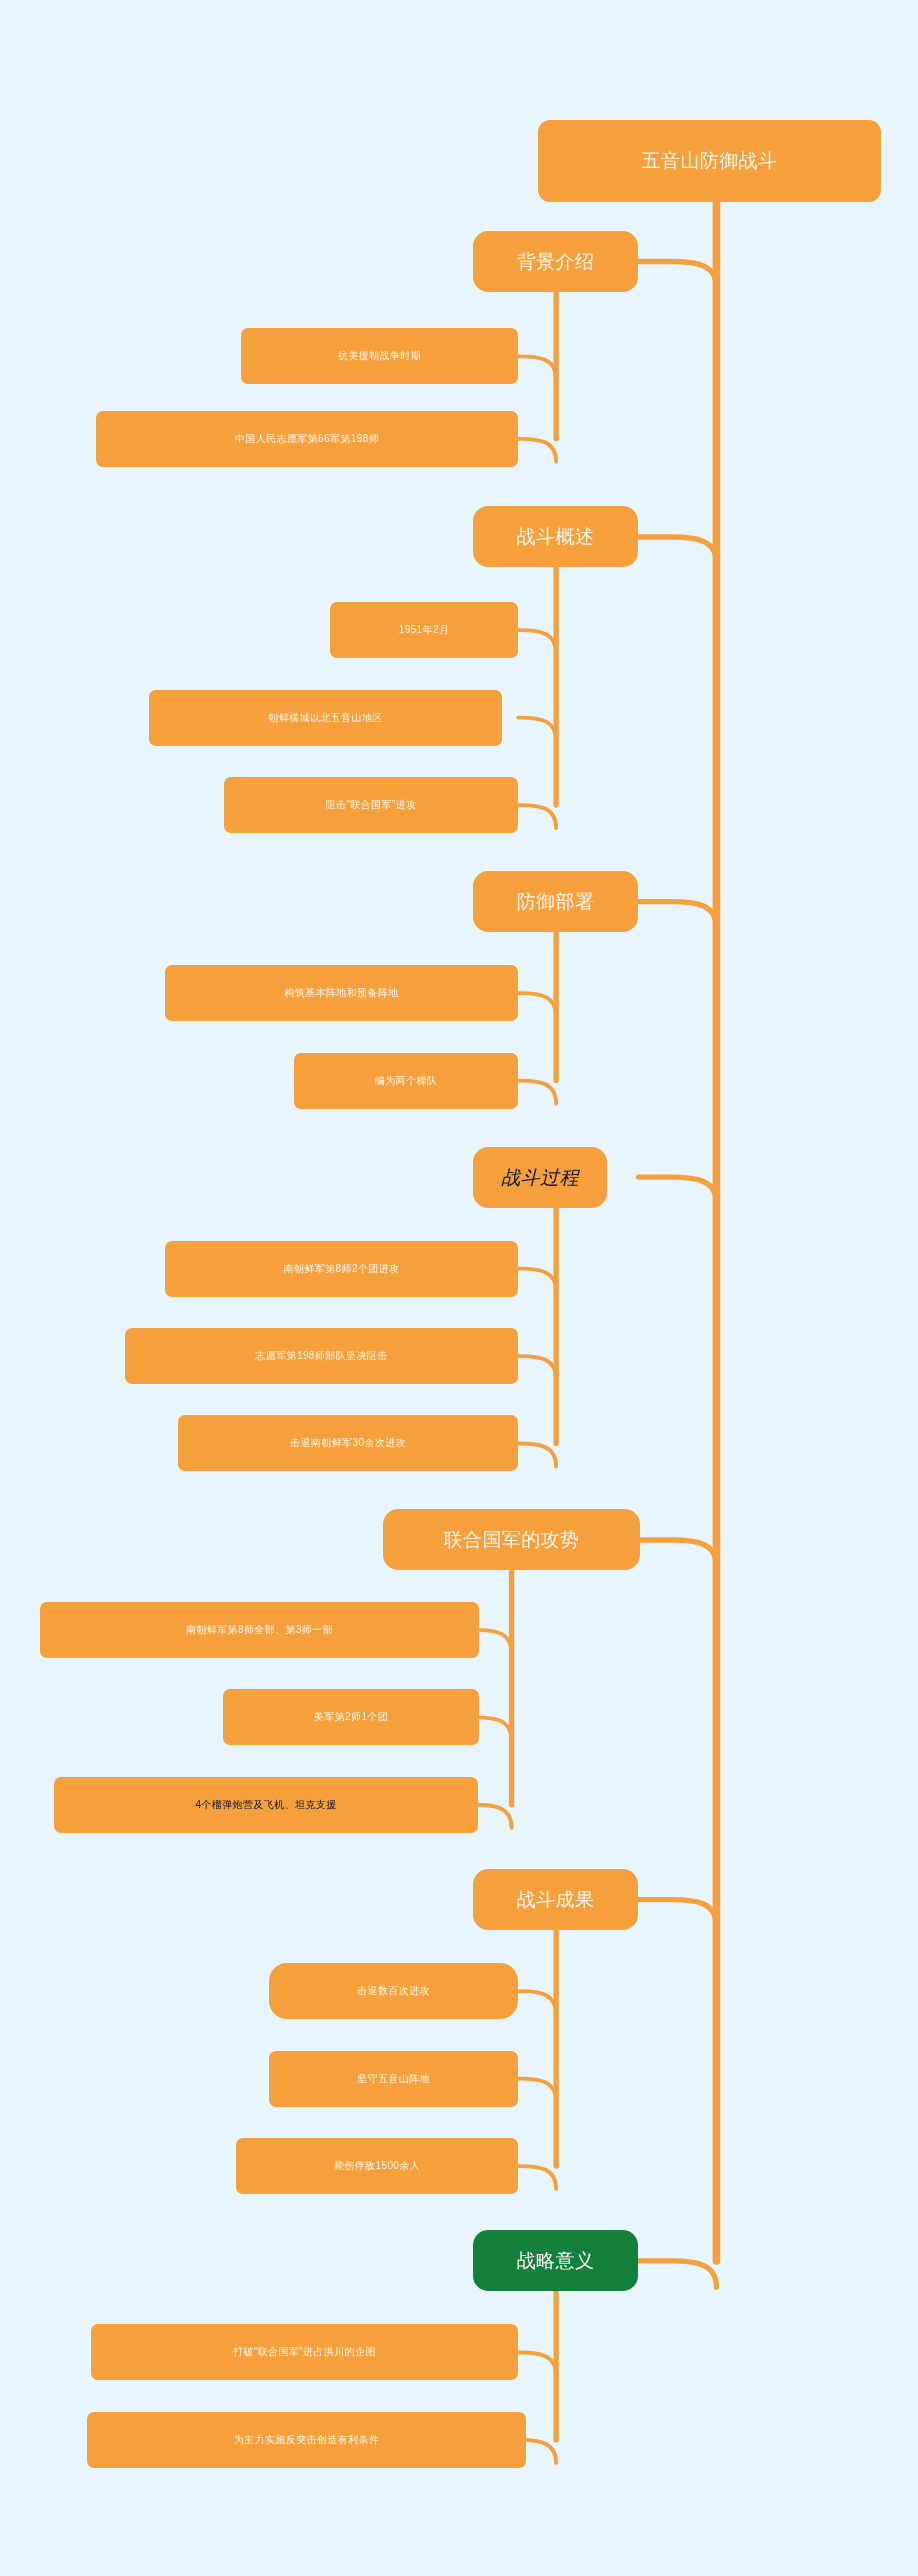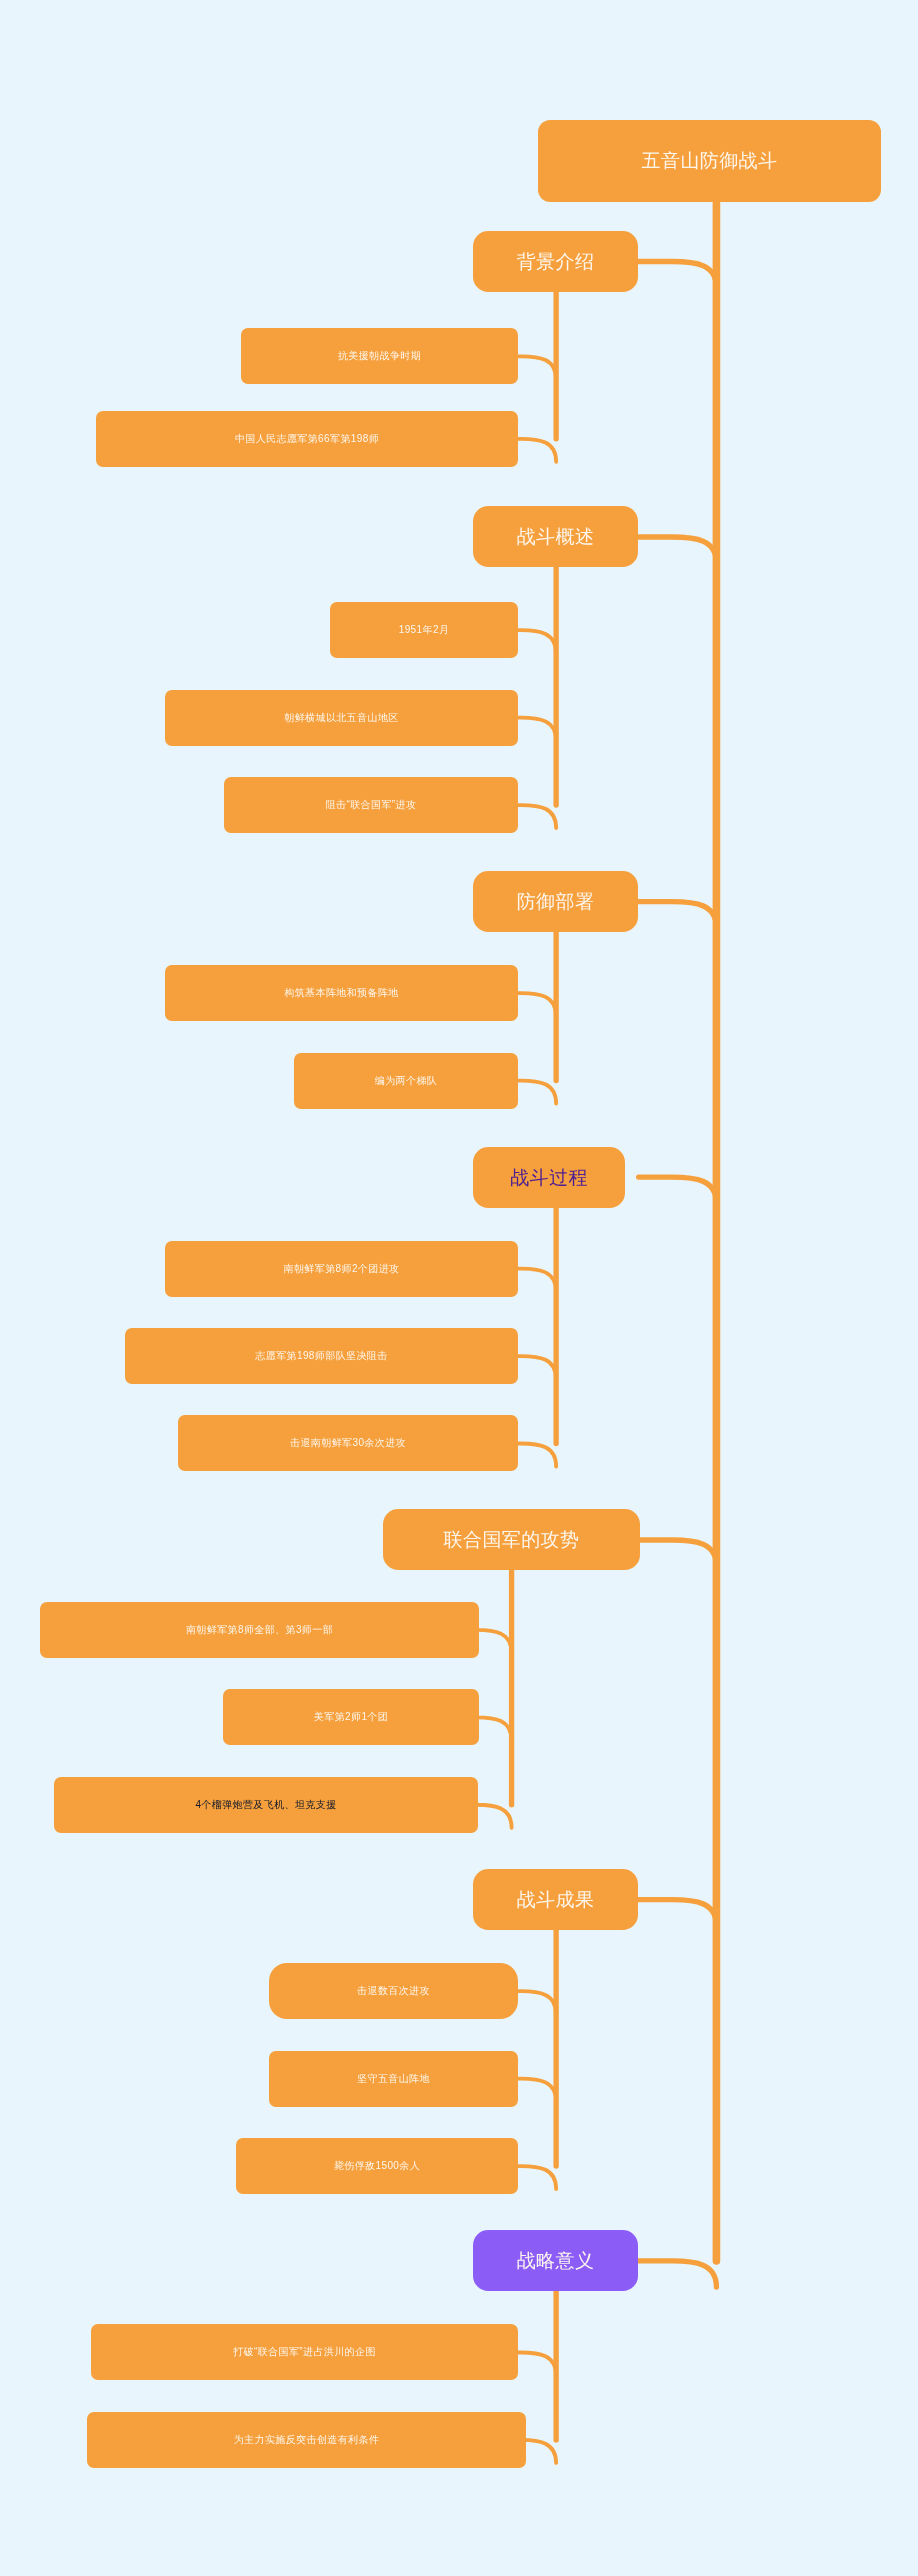"朝鲜横城以北五音山地区" div.node { left: 165px -> 149px }
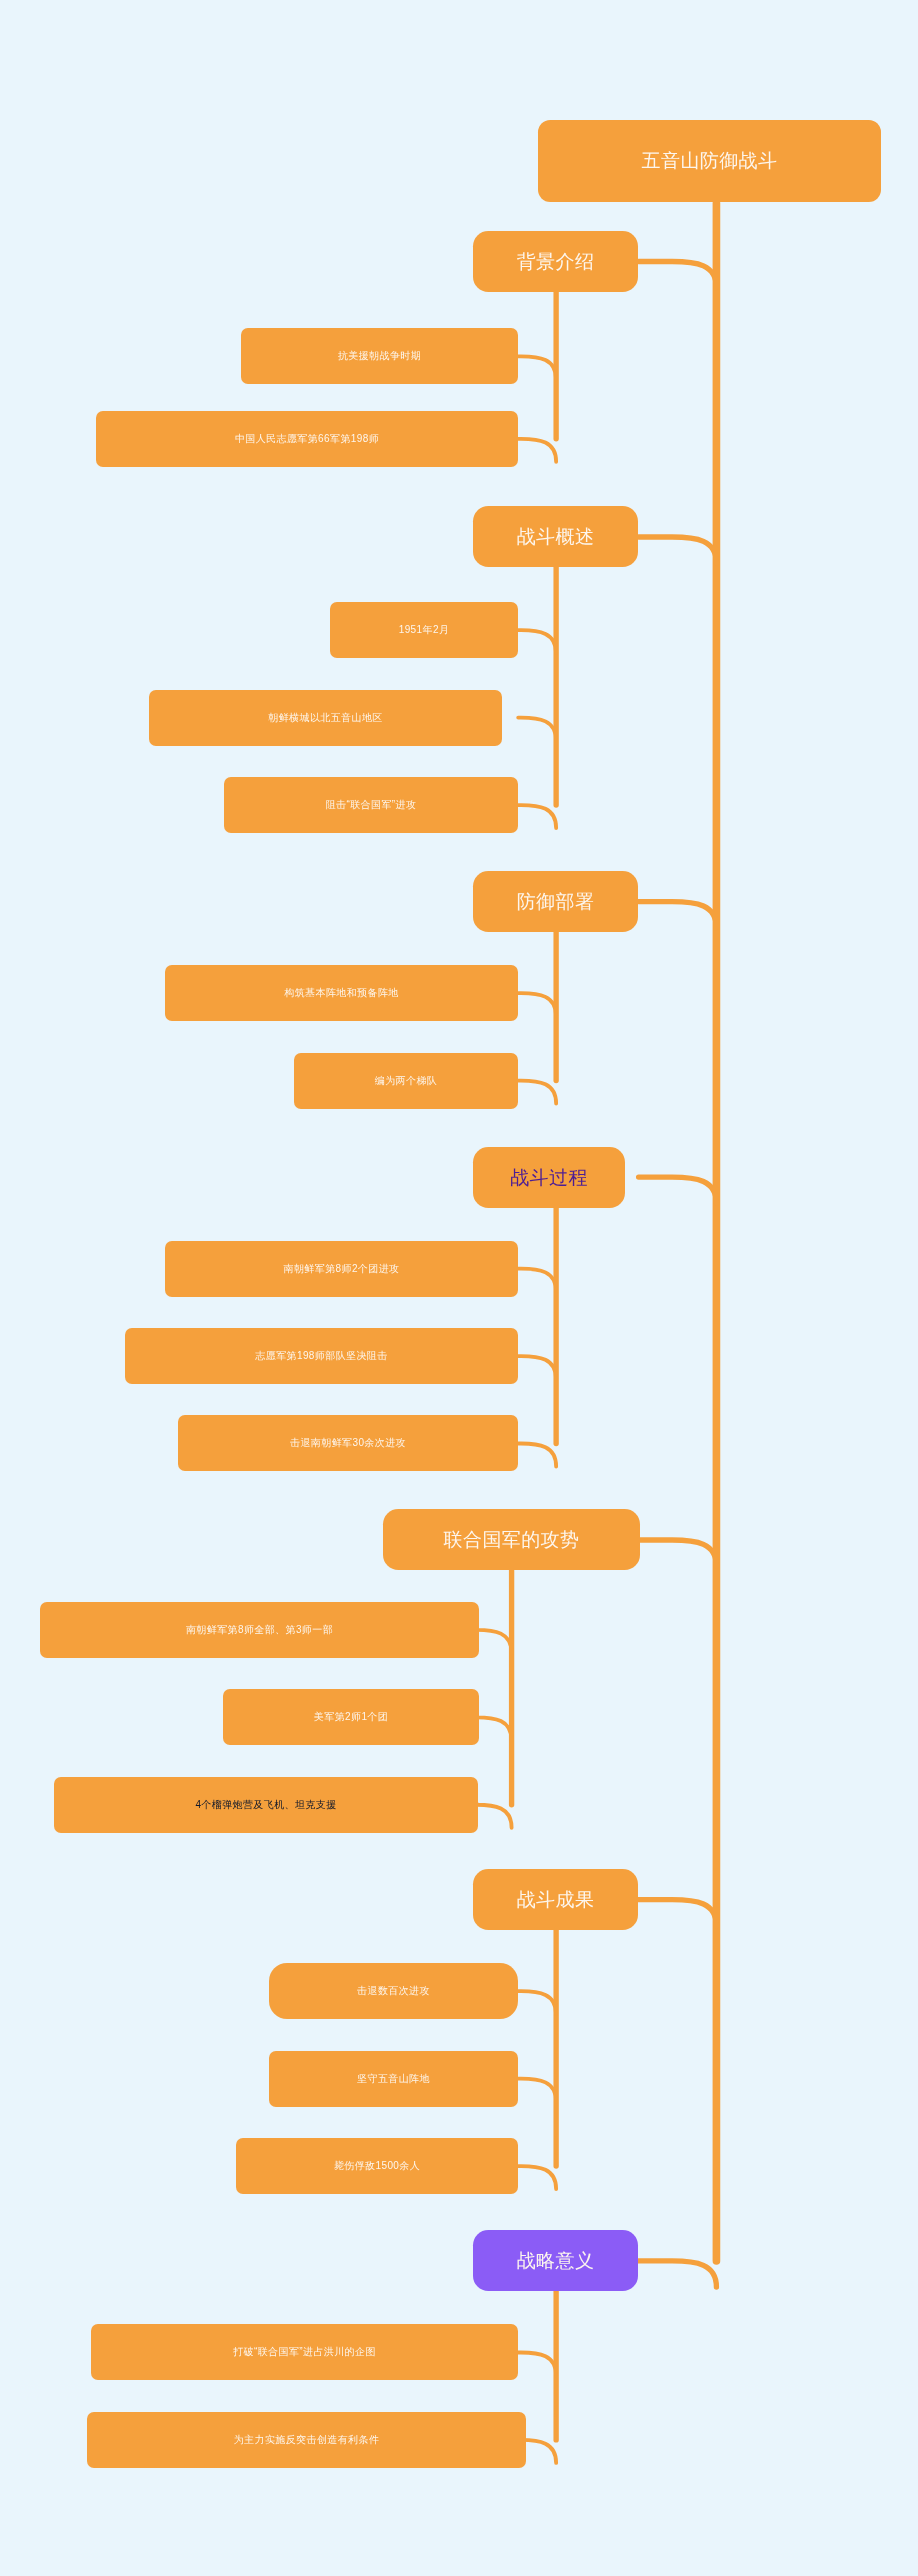"战斗过程" div.node { color: #4c1d95 -> #0f172a; font-style: none -> italic; width: 152px -> 134px }
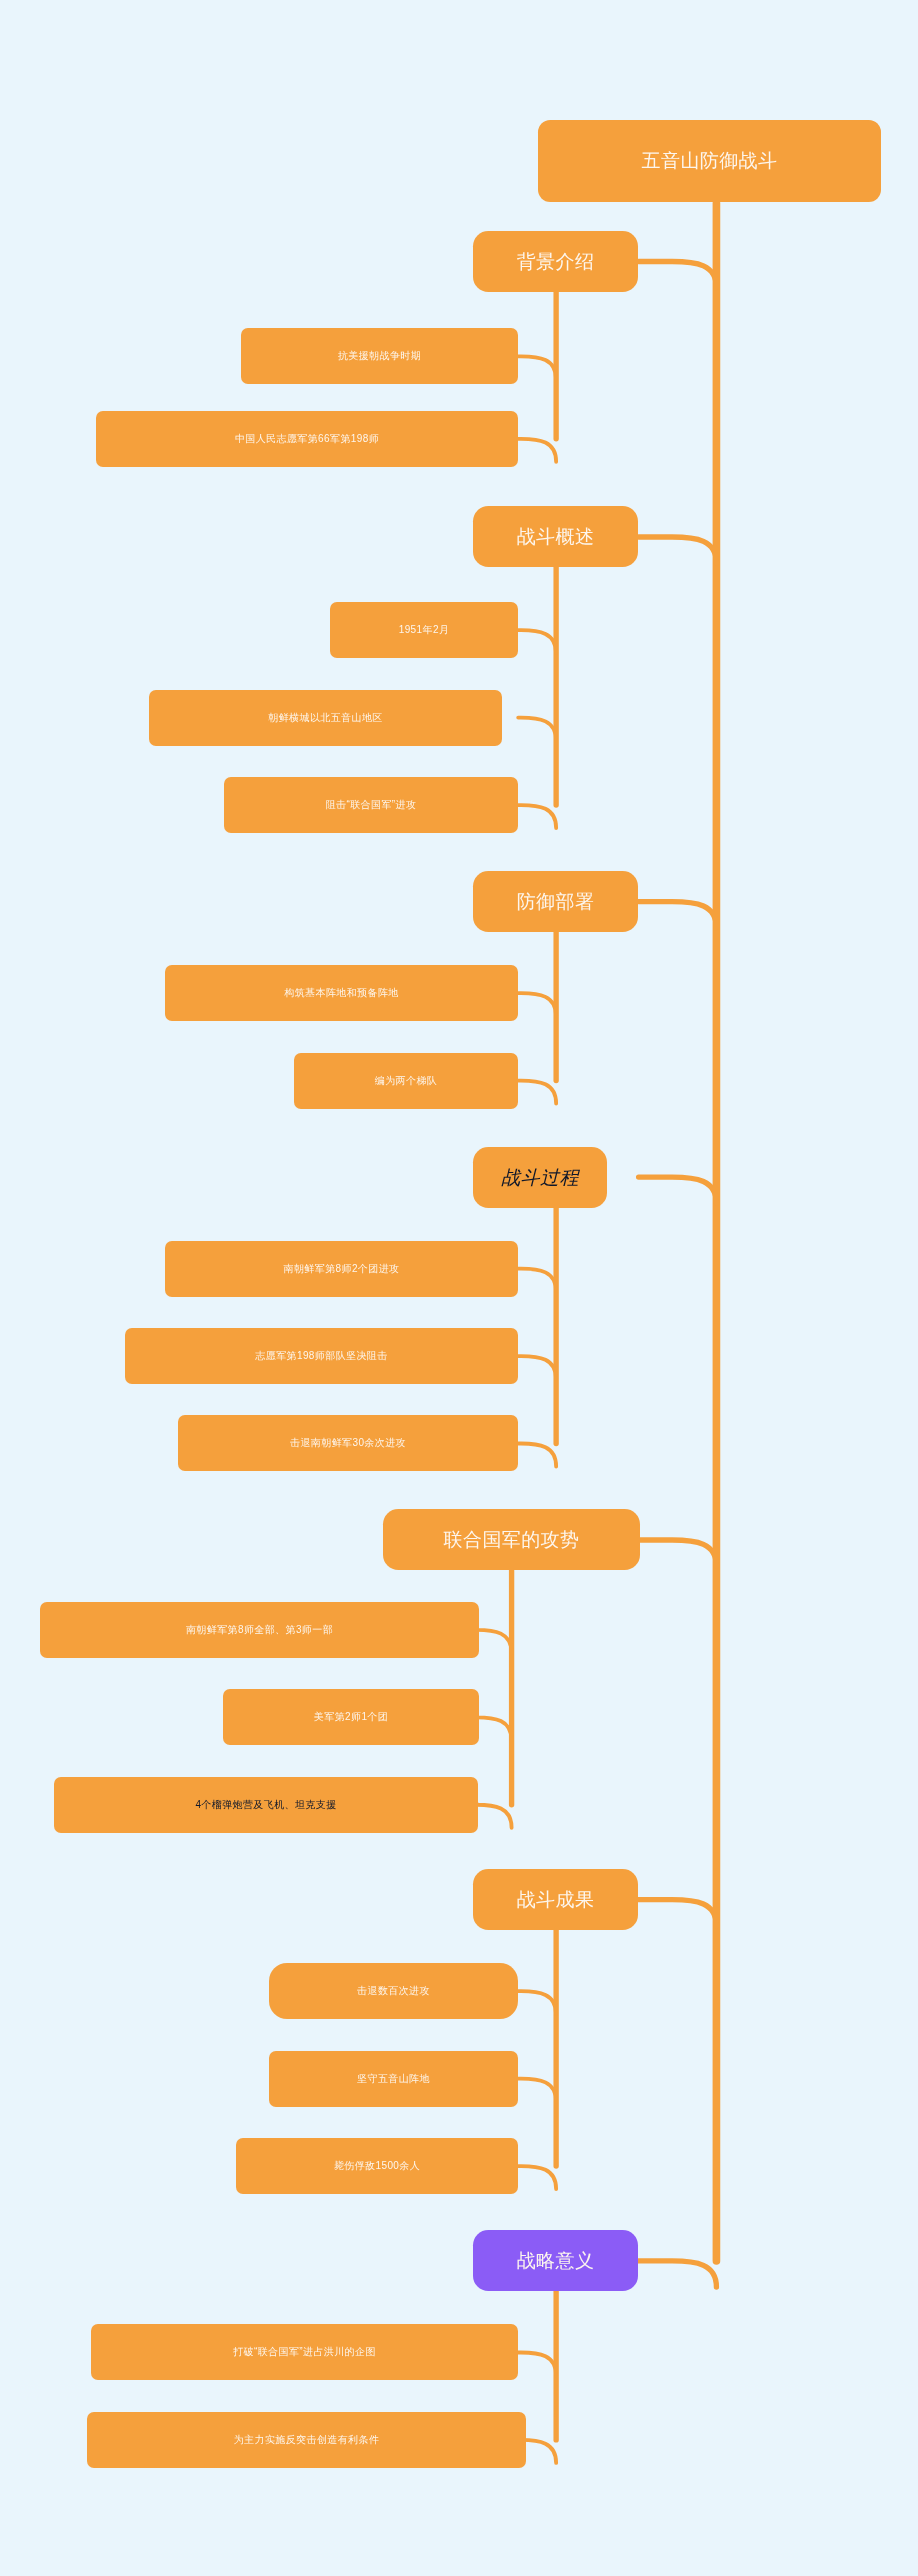"战略意义" div.node { background: #8b5cf6 -> #15803d }
